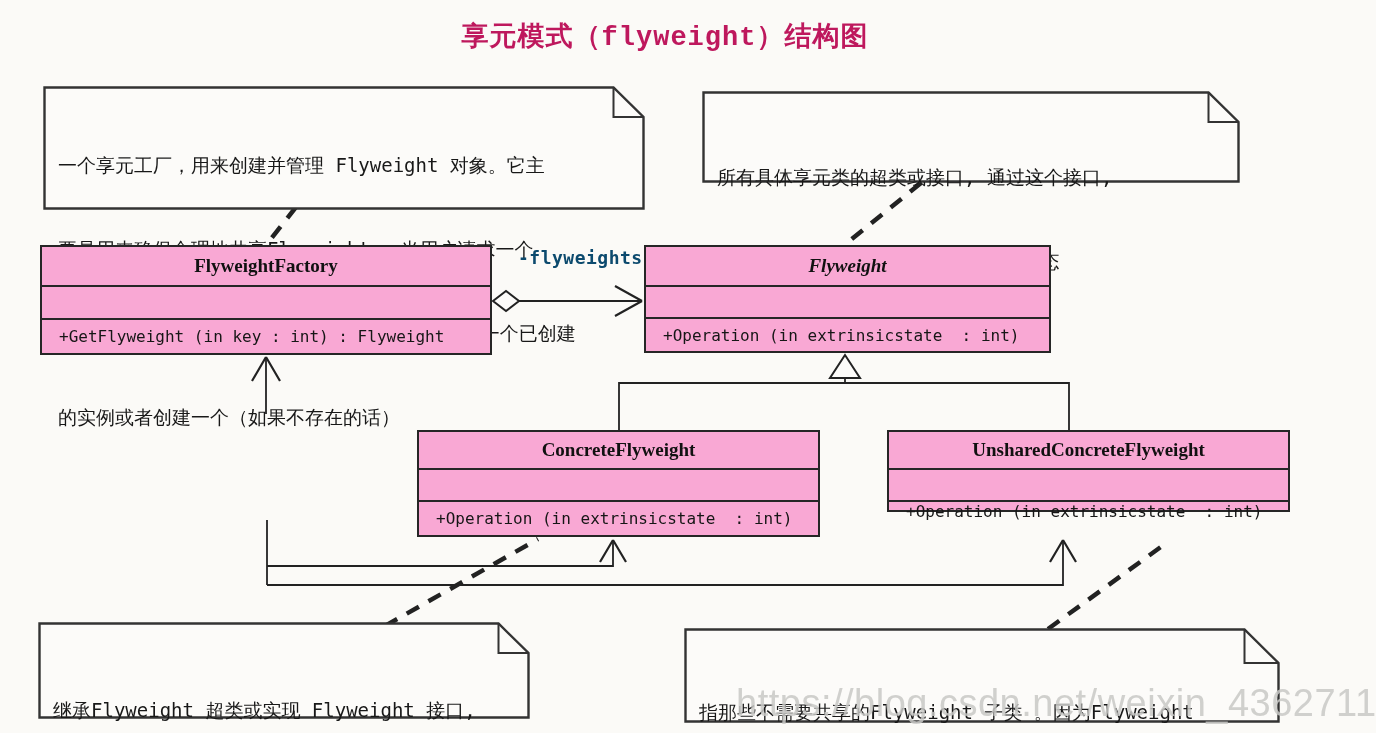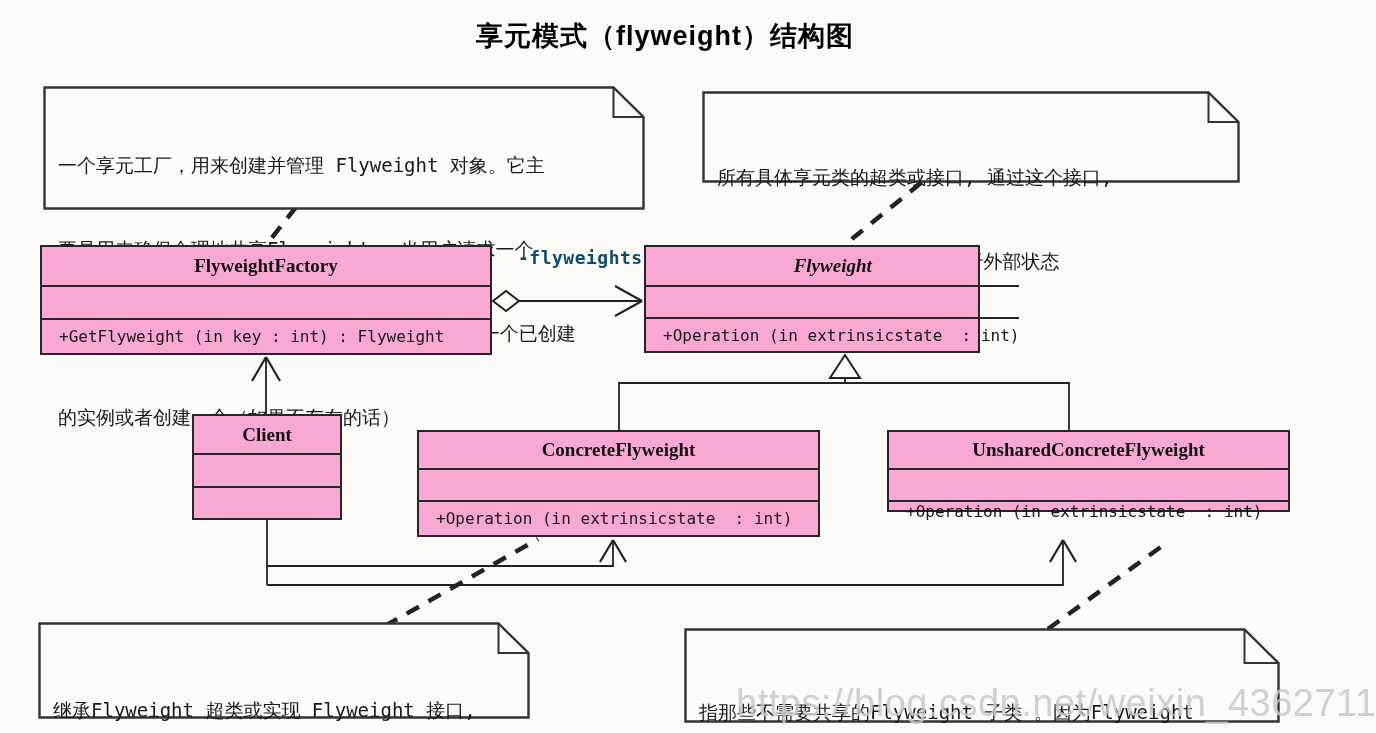"享元模式（flyweight）结构图" .title { color: #000000 -> #be185d; font-family: Liberation Sans, sans-serif -> Liberation Mono, monospace }
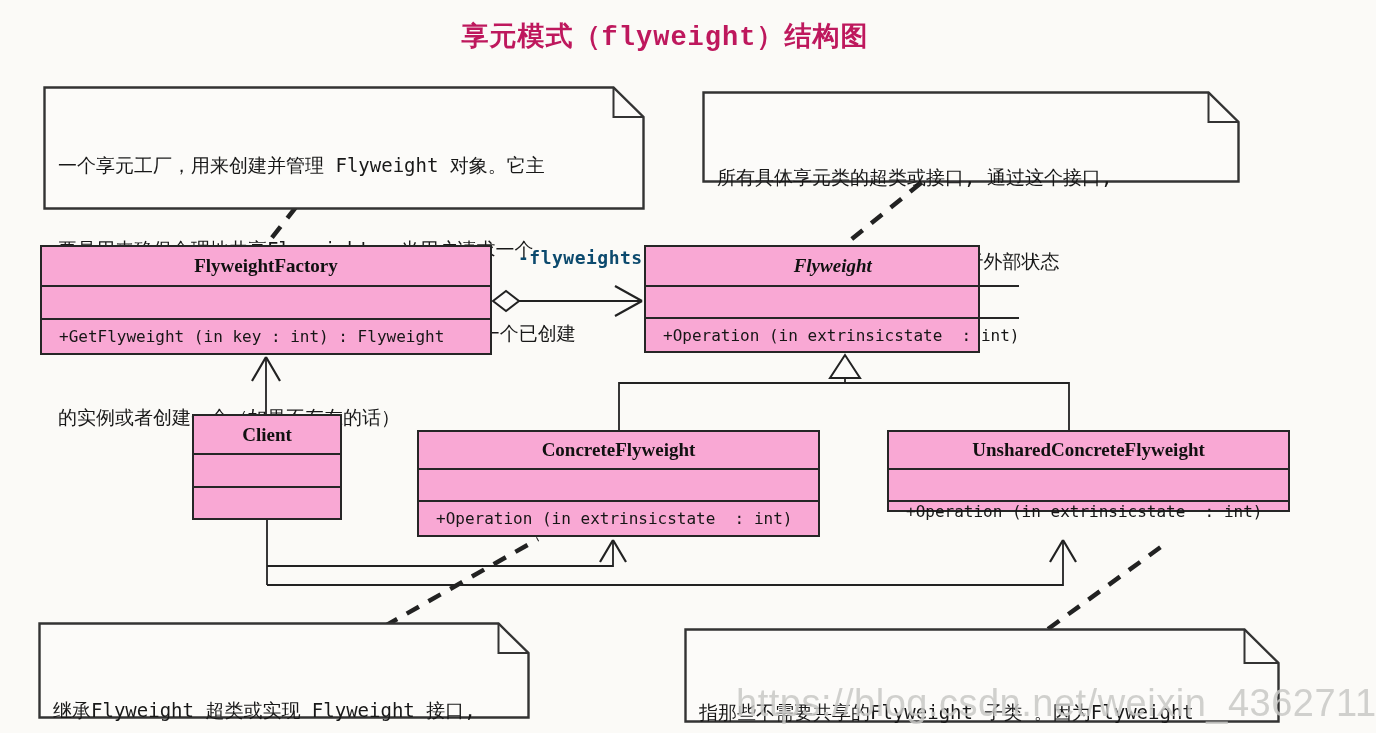"Flyweight" div.uml-class { width: 336px -> 407px }
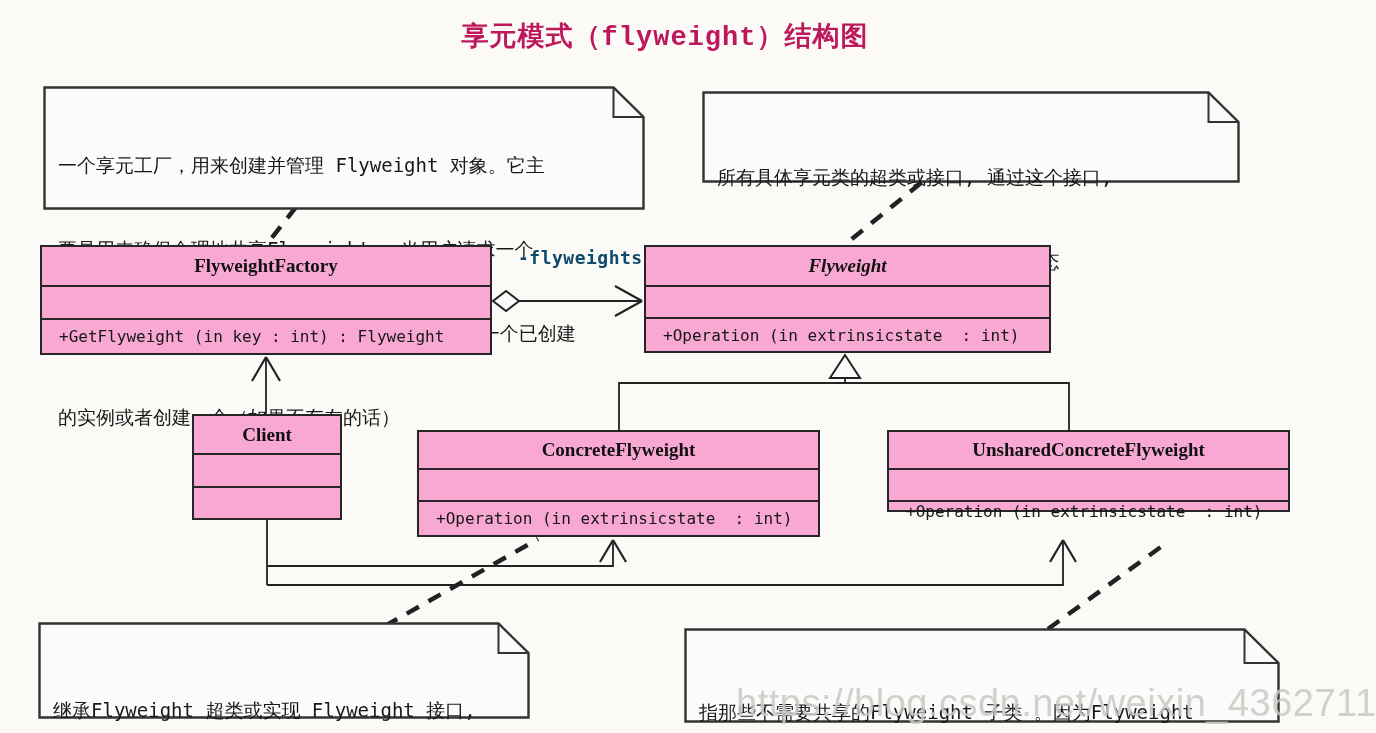"Client" div.uml-class { html: <div> <div>Client</div> <div></div> <div></div> </div> -> none }
